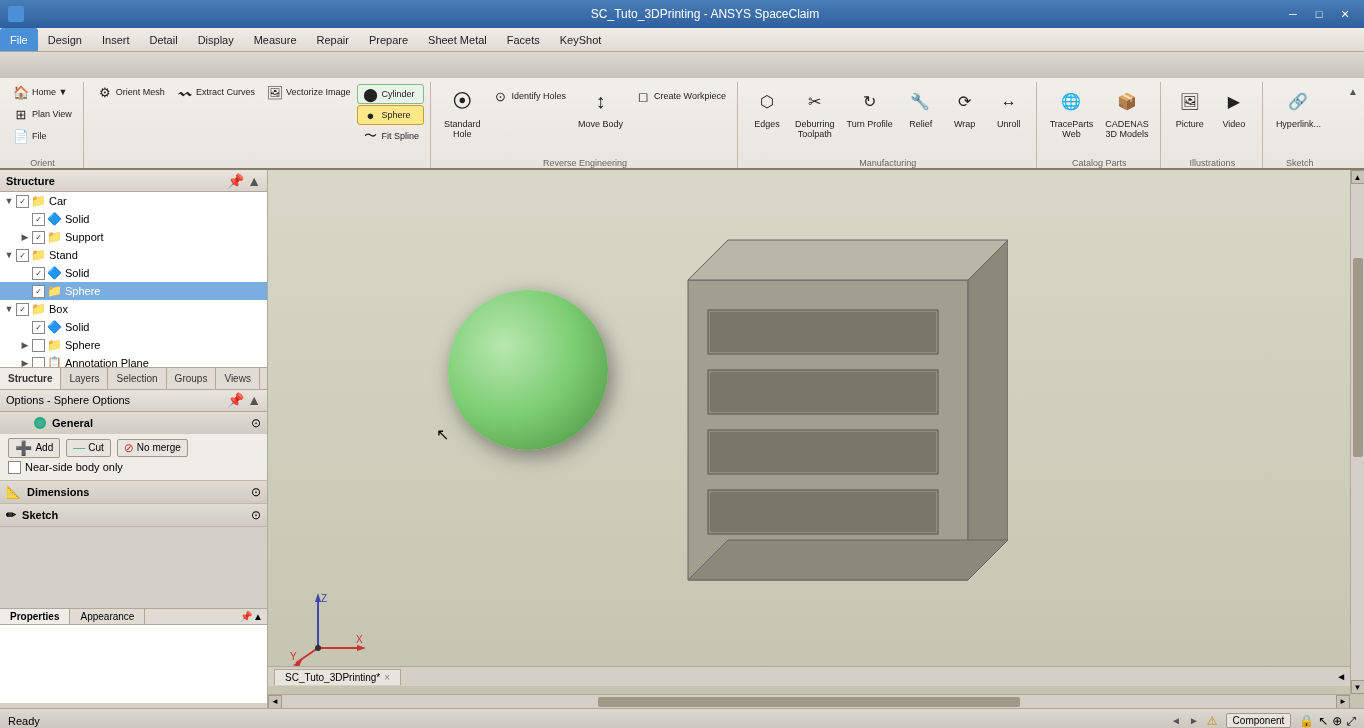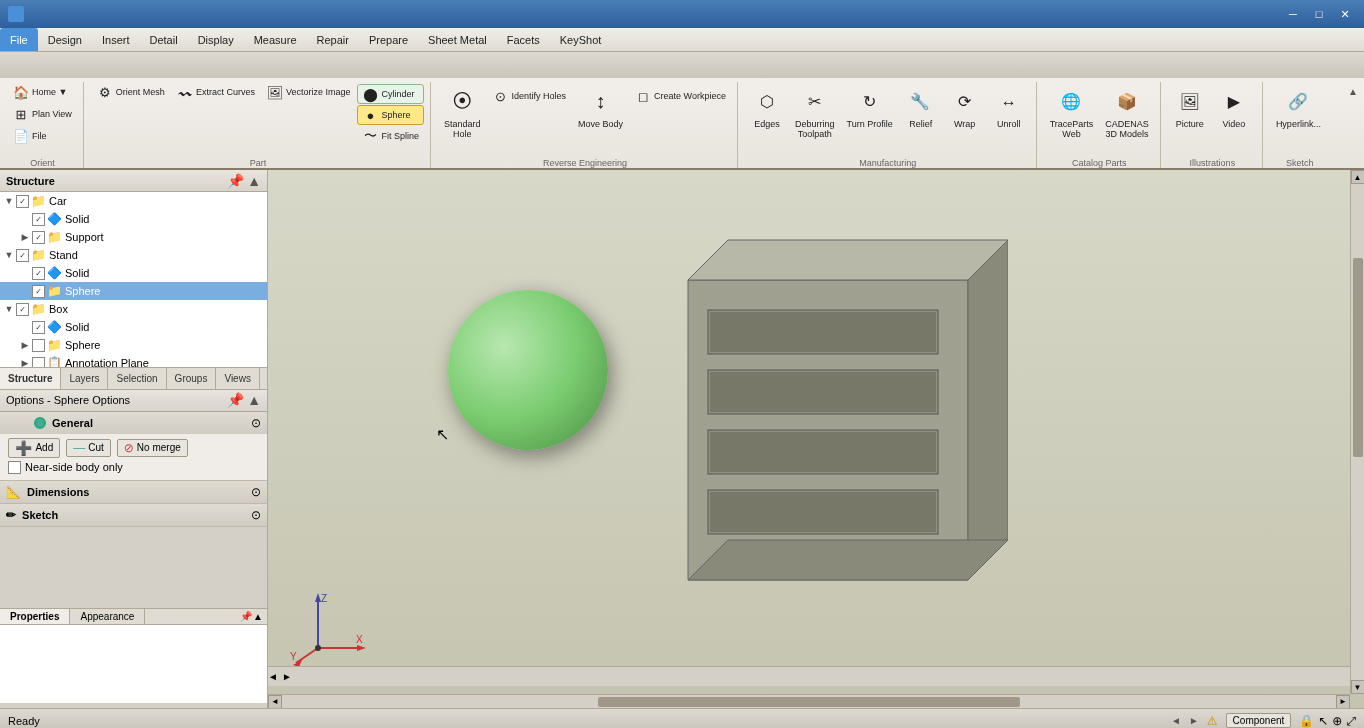"SC_Tuto_3DPrinting - ANSYS SpaceClaim" div.title { html: none -> <div>SC_Tuto_3DPrinting - ANSYS SpaceClaim</div> }
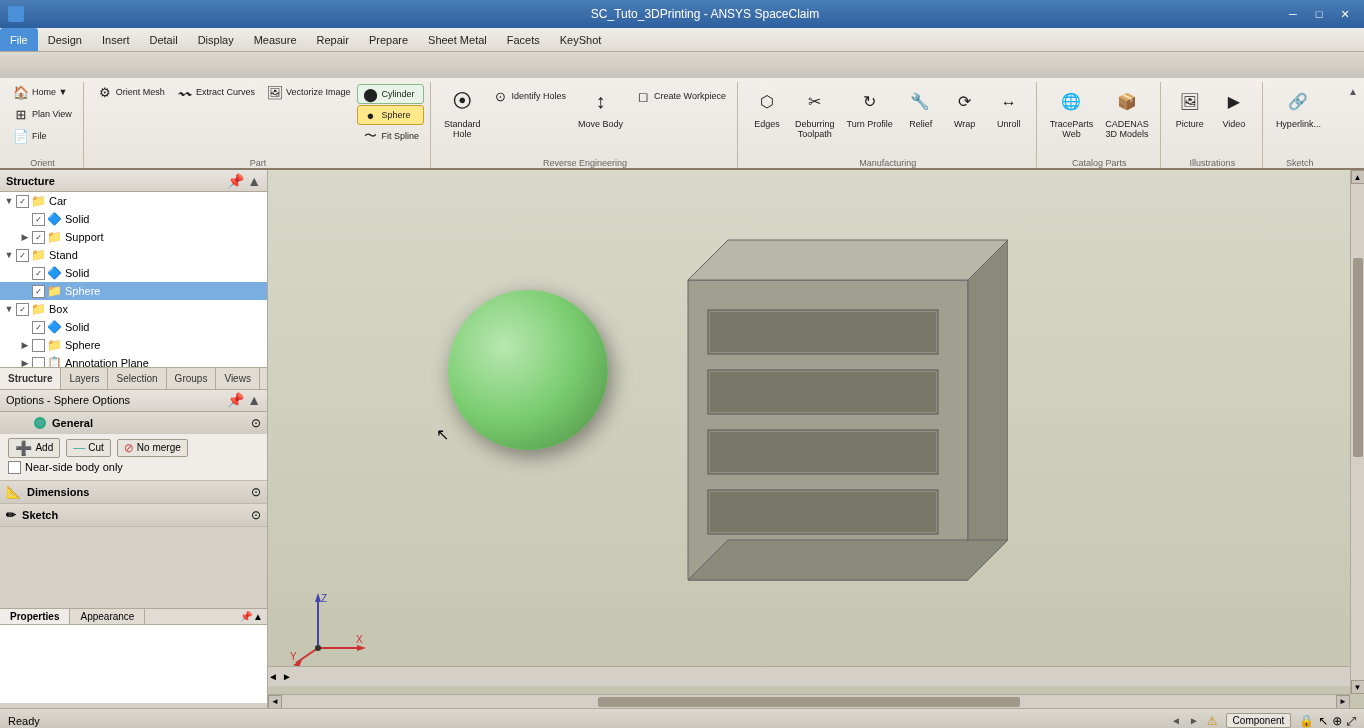"Part" div.ribbon-group-label { html: <div>Part</div> -> none }
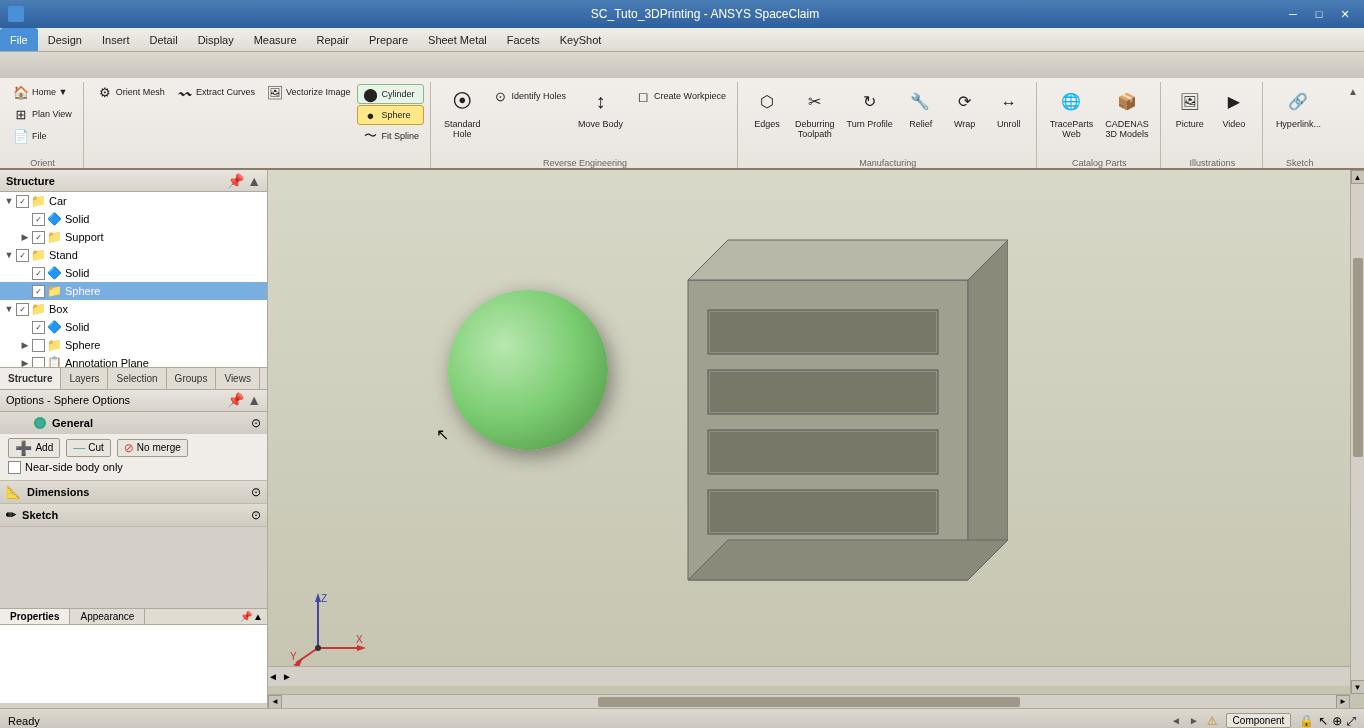"SC_Tuto_3DPrinting*" div { html: none -> <div> <div> <span>SC_Tuto_3DPrinting*</span> <span>×</span> </div> </div> }
